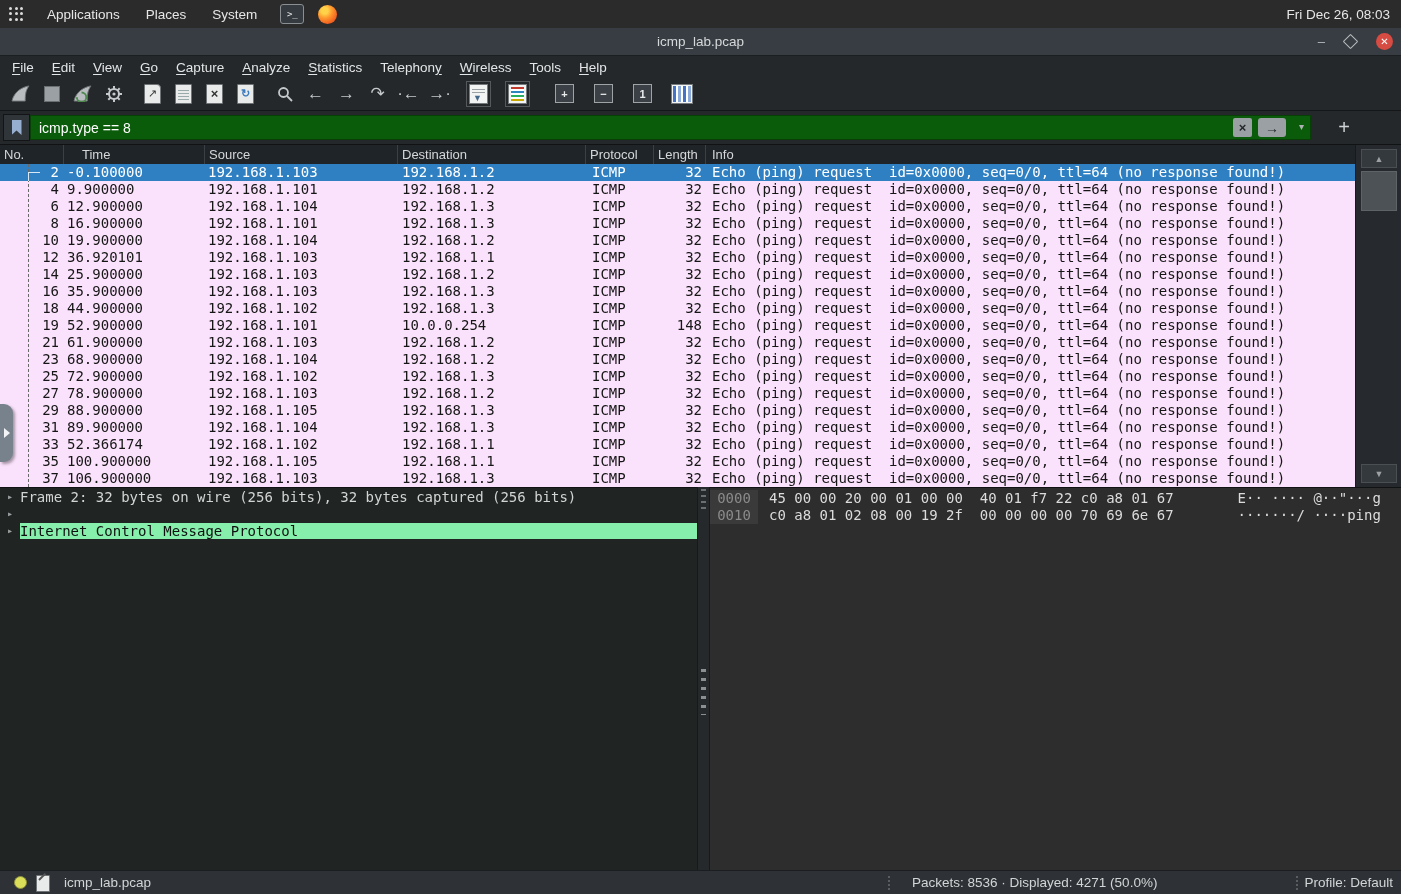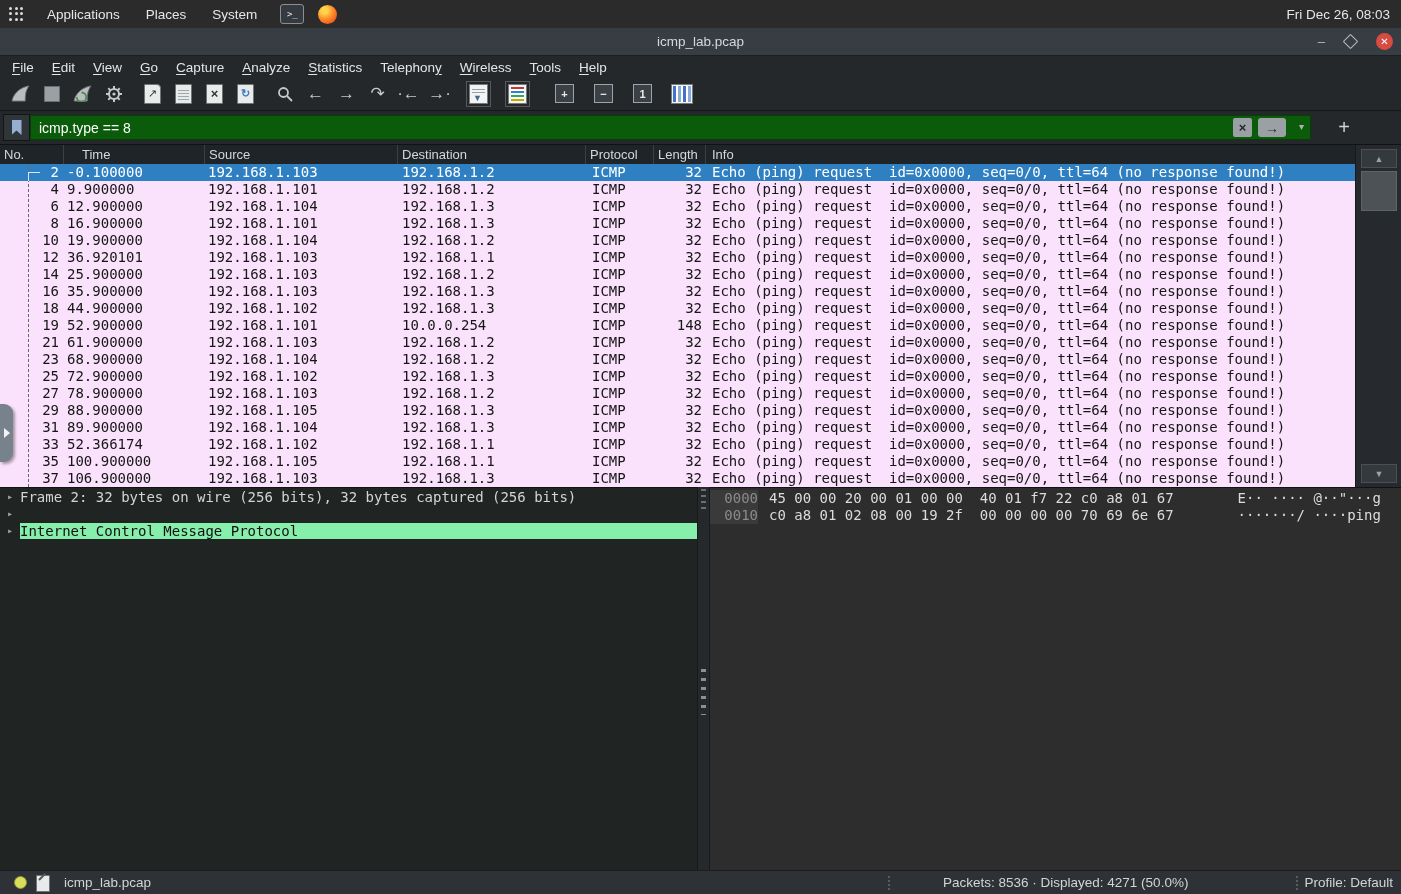"0000" .h-off { text-align: right -> center }
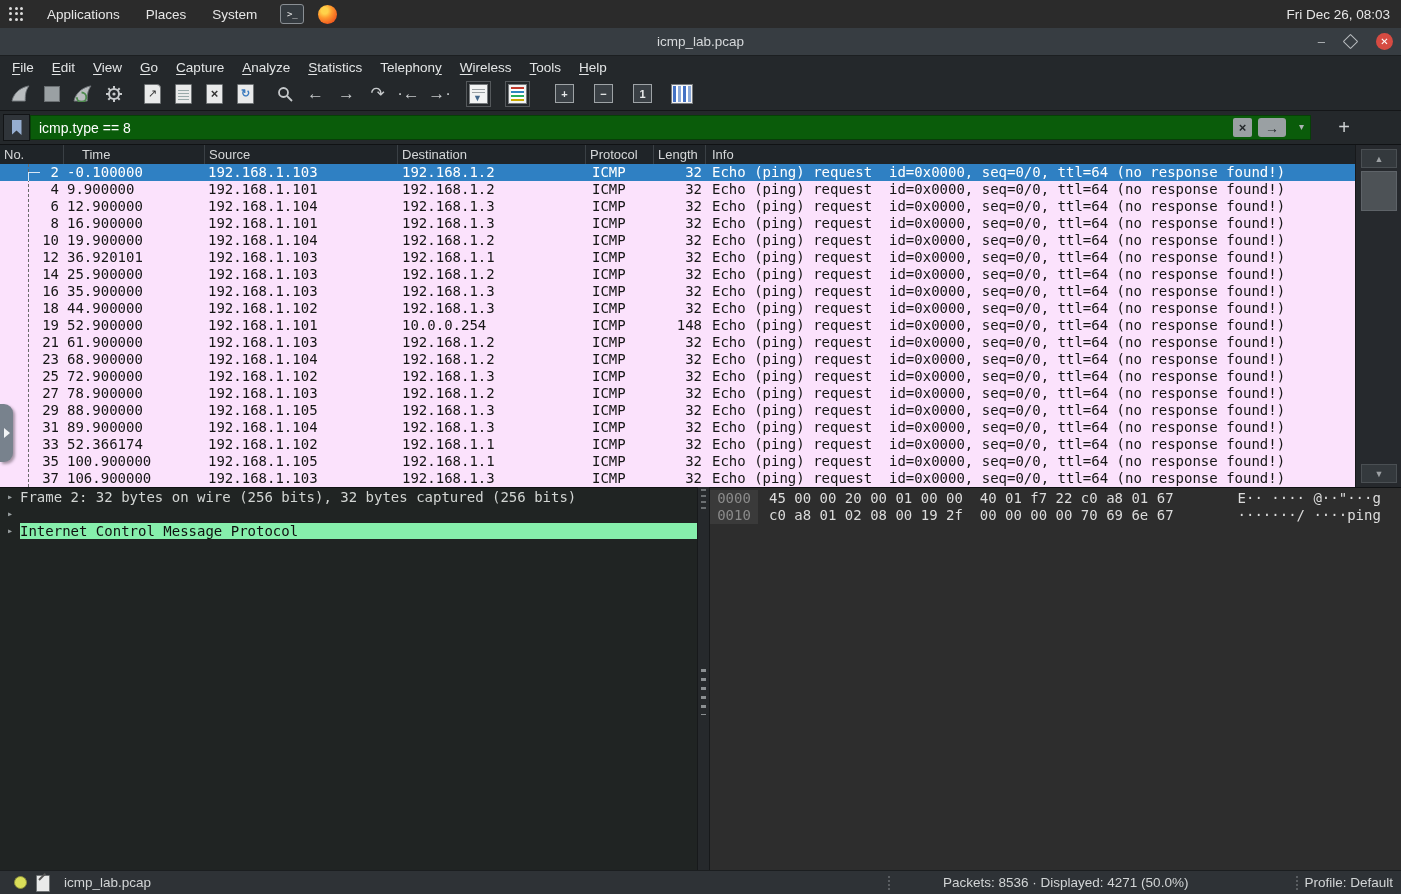"Packets: 8536 · Displayed: 4271" .sb-packets { left: 943px -> 912px }
